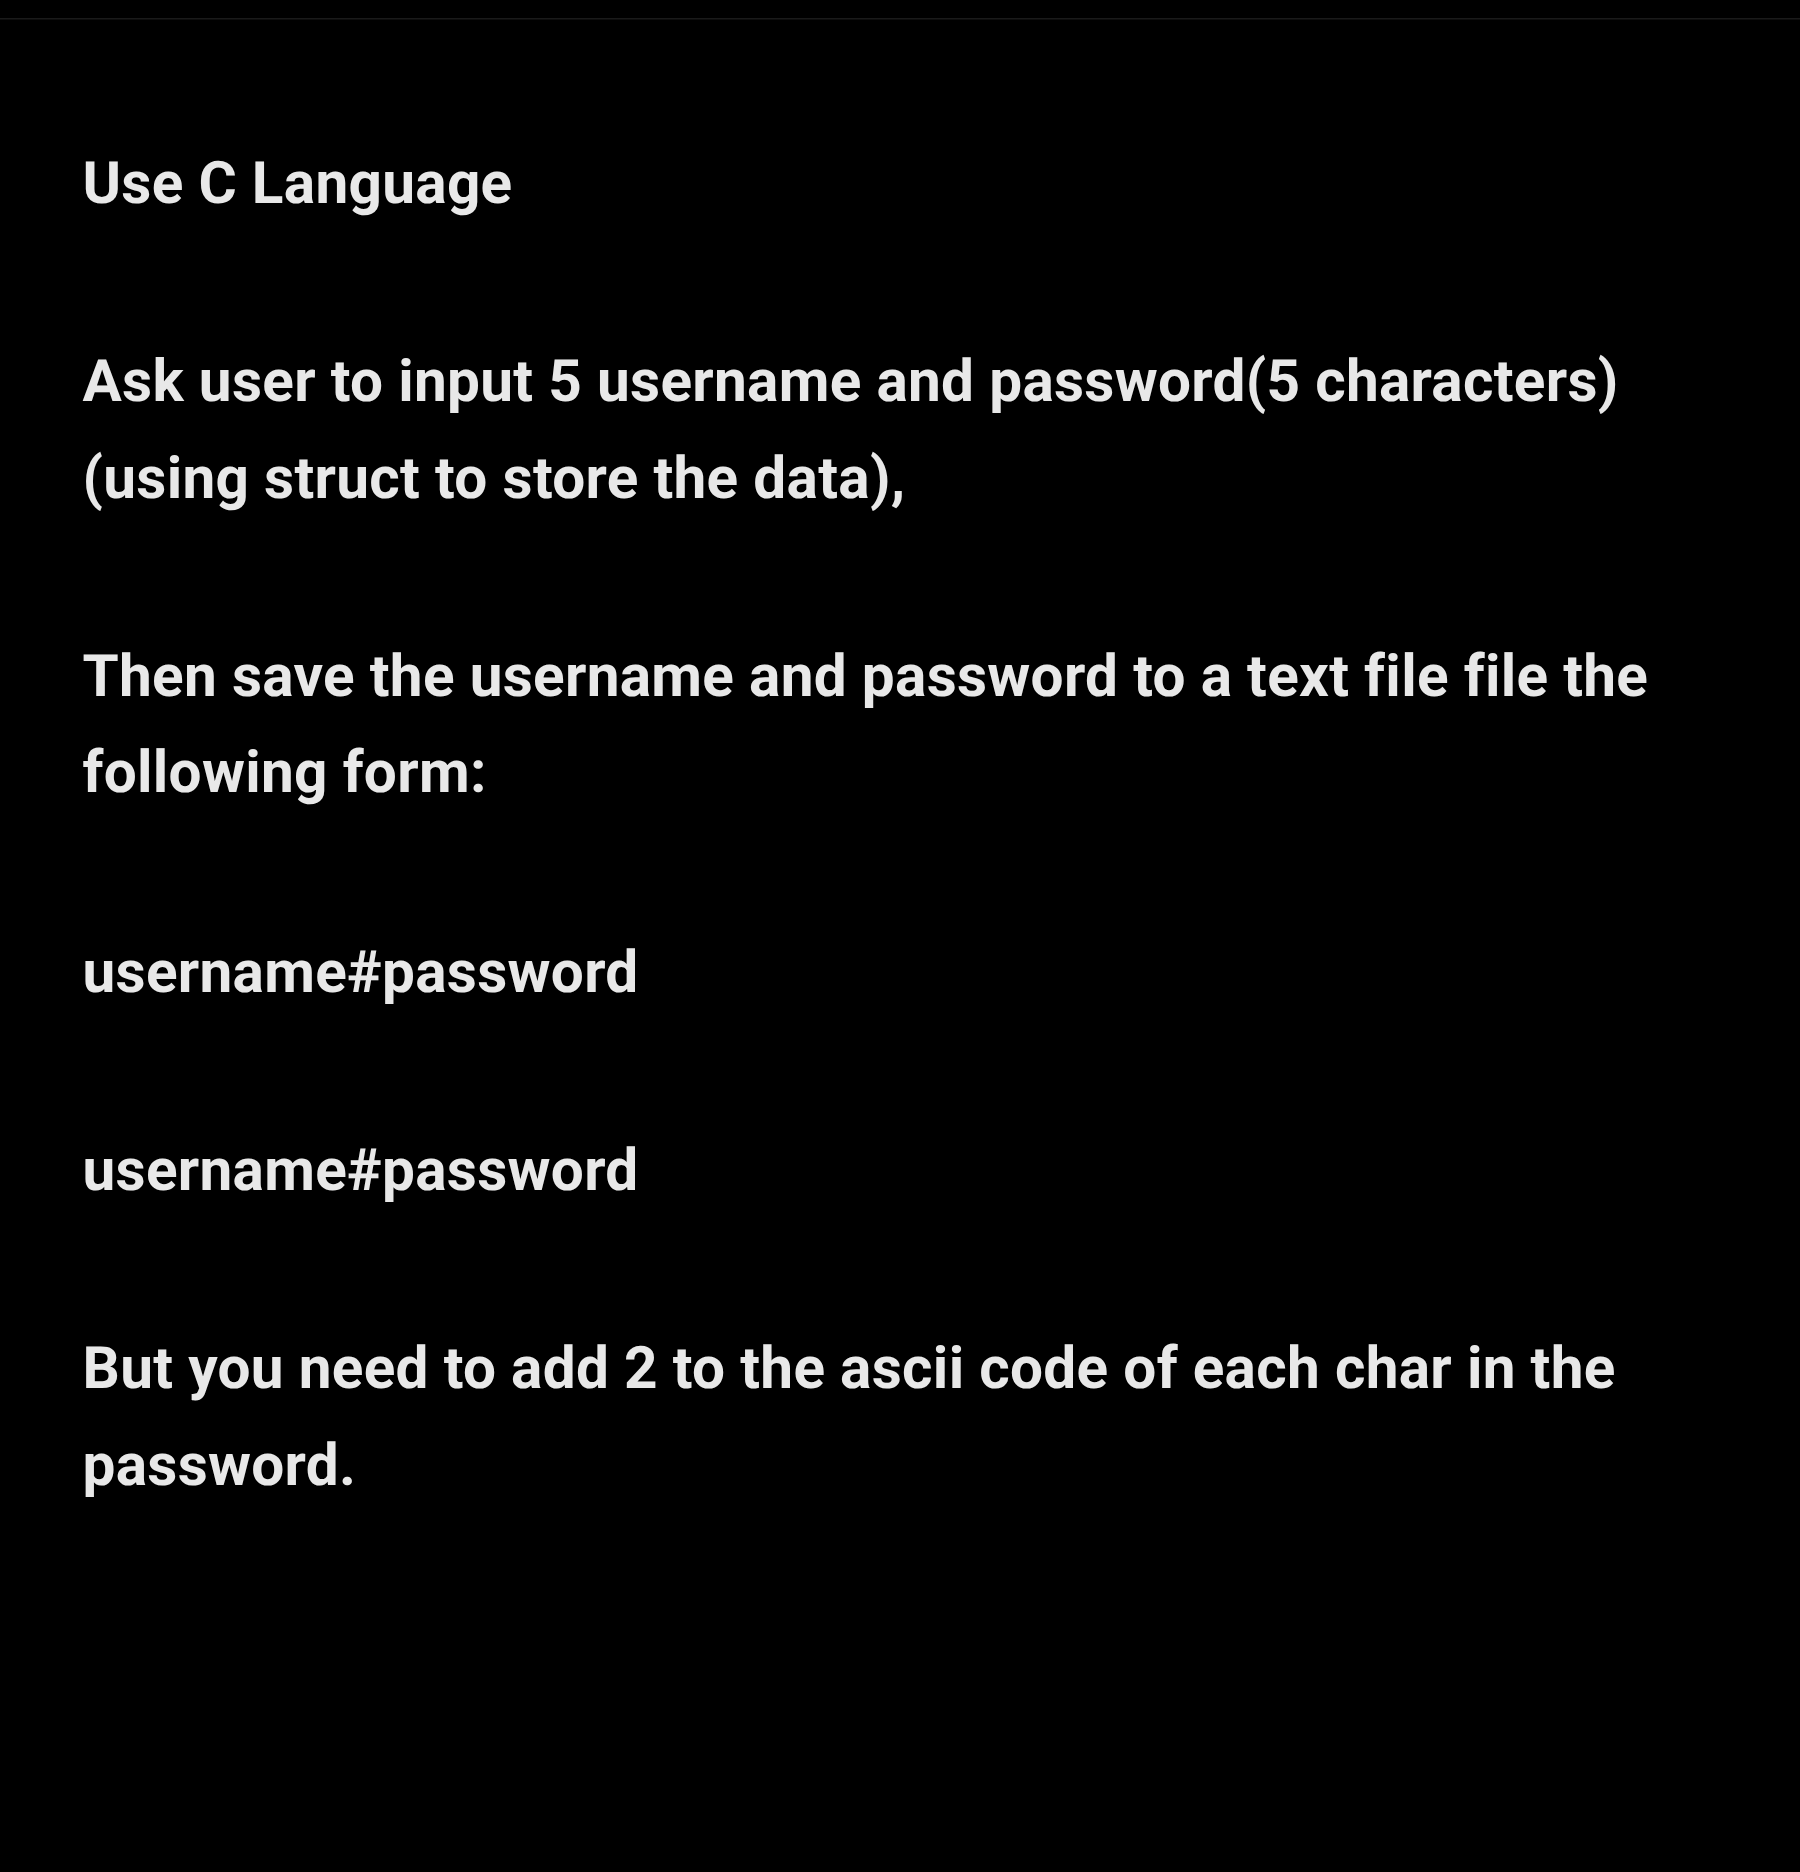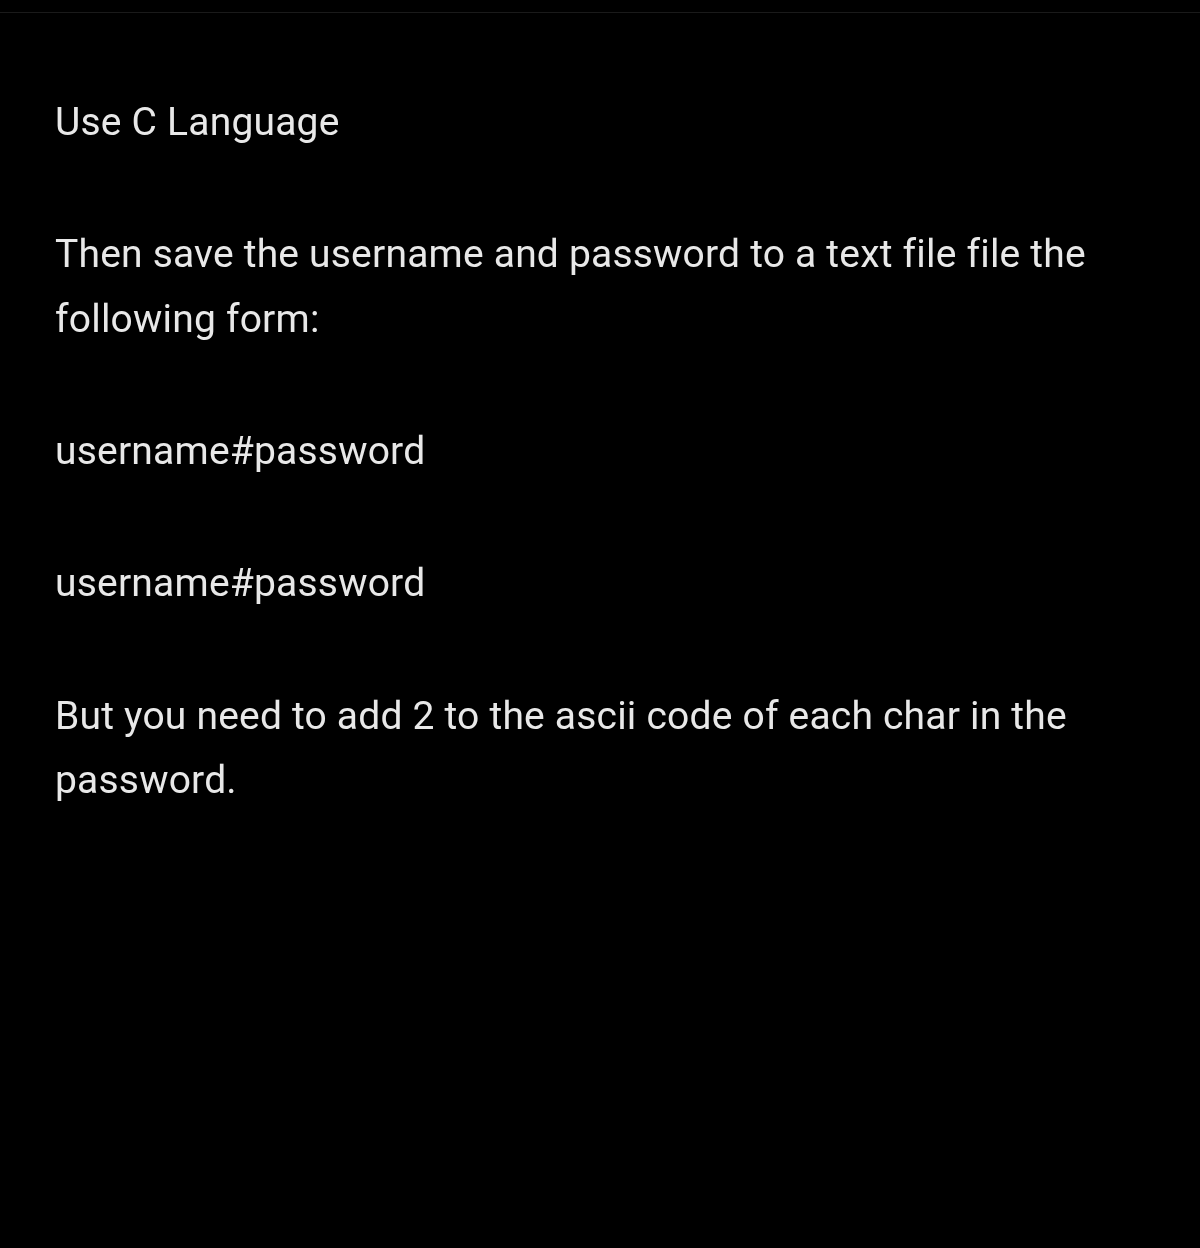"Use C Language" .paragraph { font-weight: 400 -> 700 }
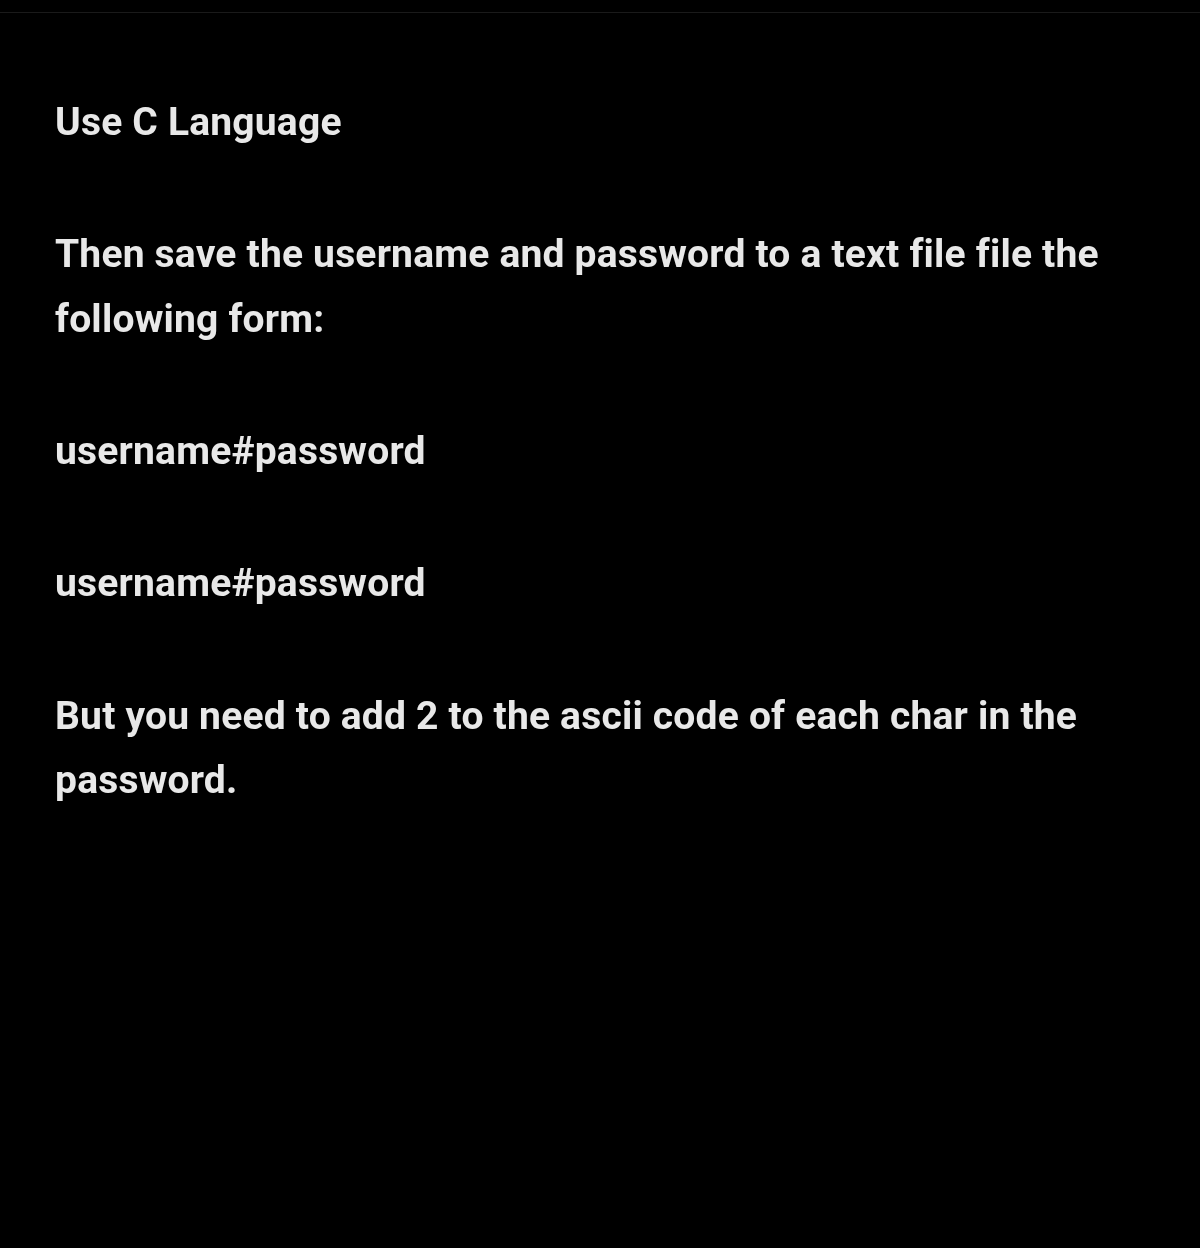"Ask user to input 5" p.paragraph { html: none -> <p>Ask user to input 5 username and password(5 characters) (using struct to store the data),</p> }
